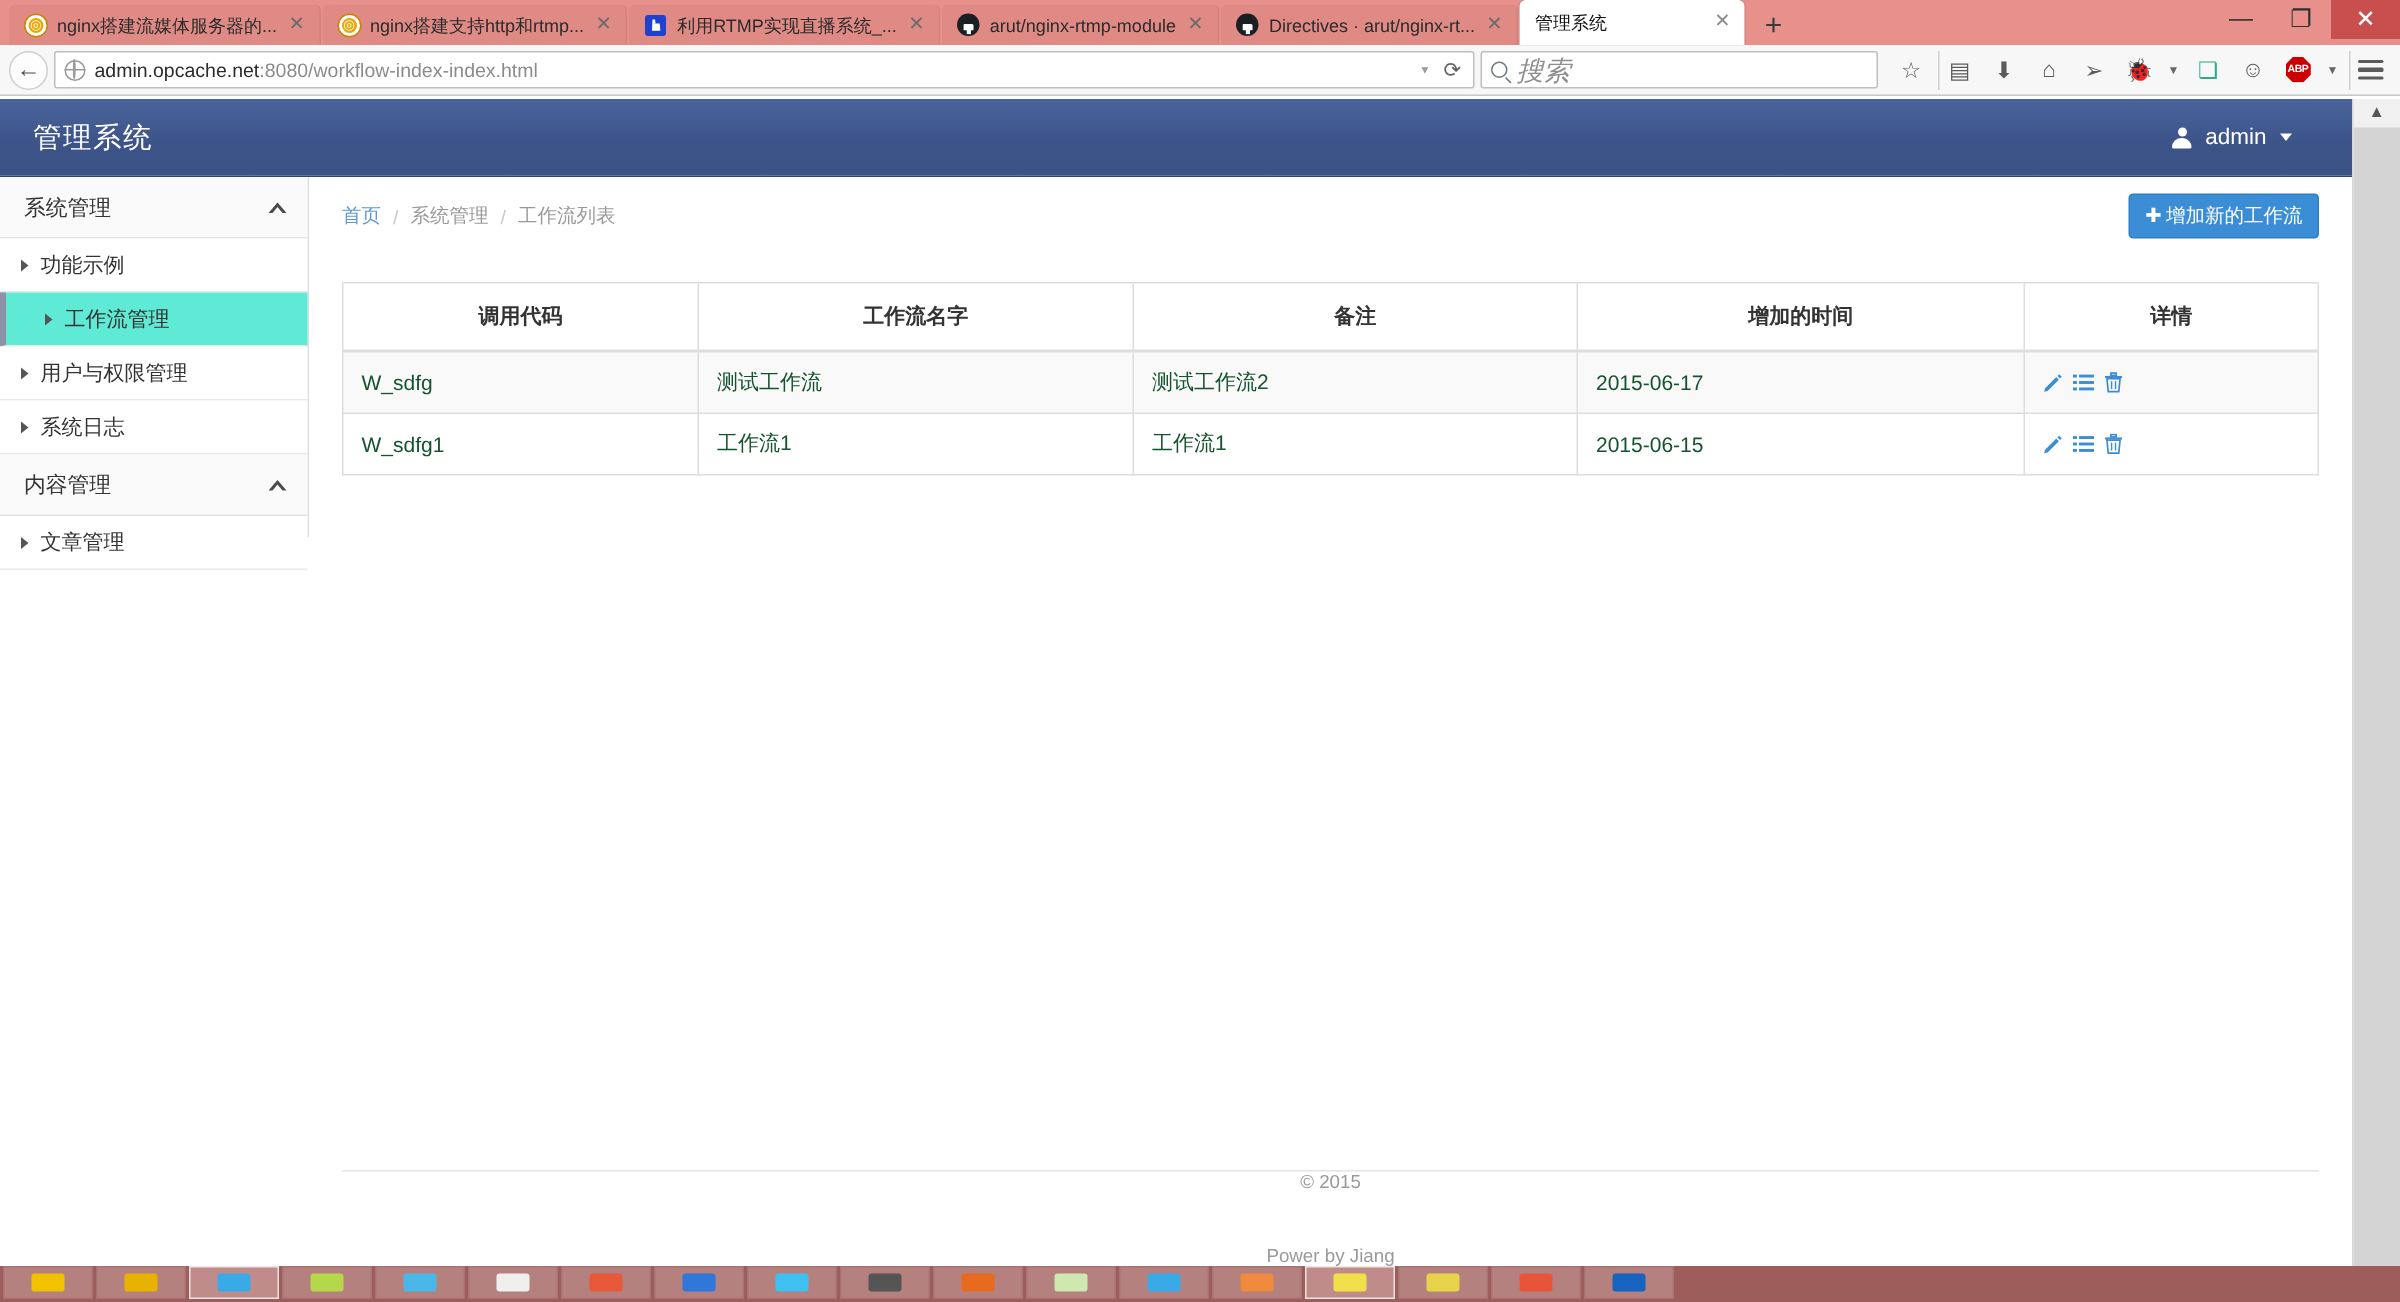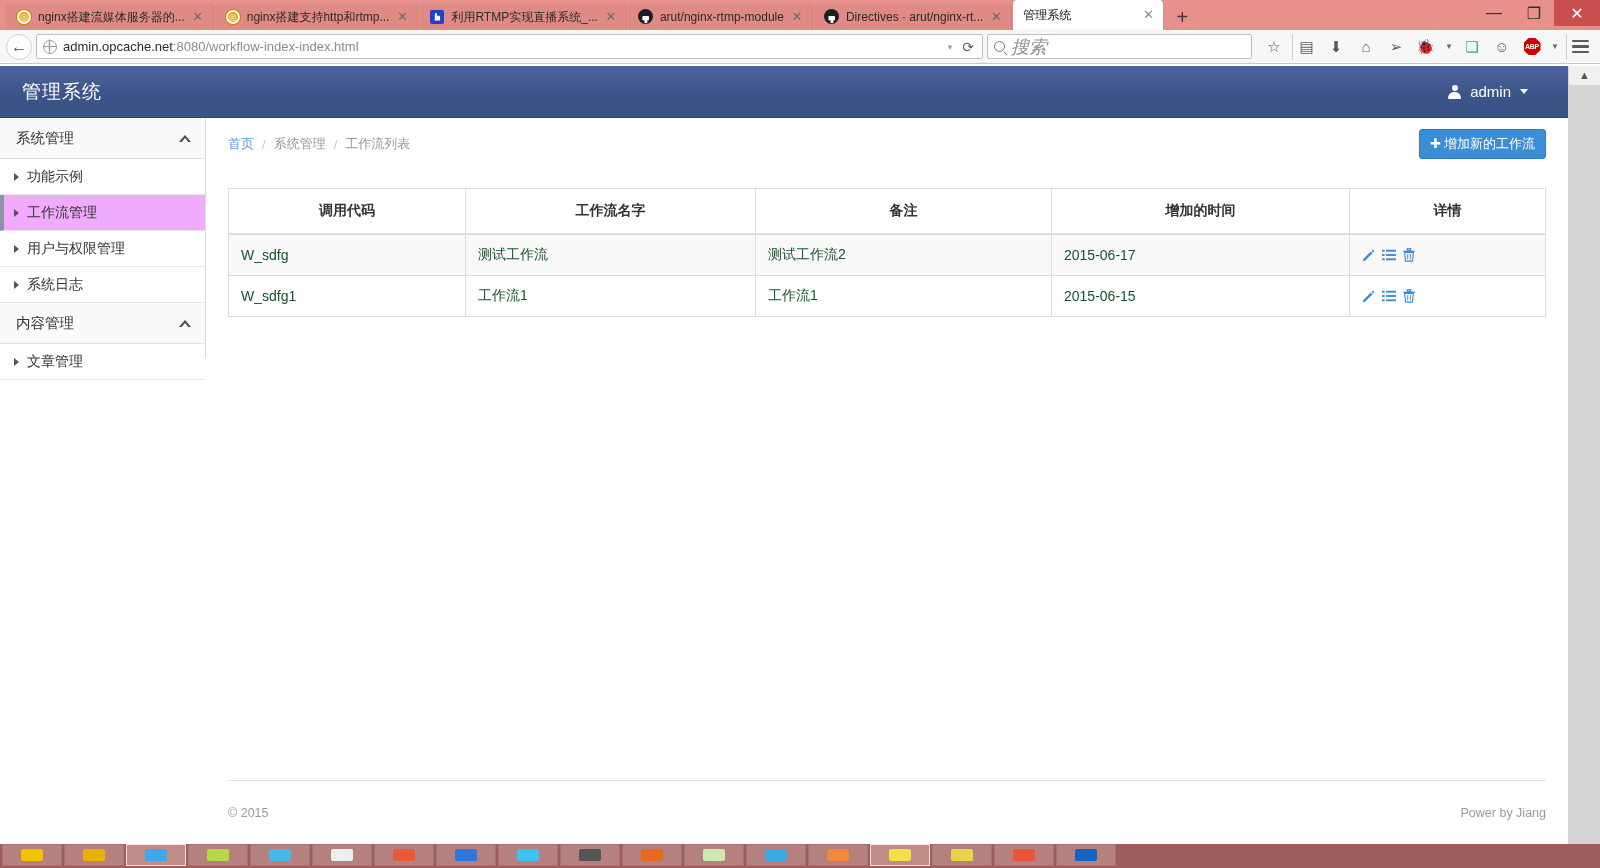"工作流管理" .side-item.active { background: #f0abfc -> #5eead4; padding-left: 10px -> 26px }
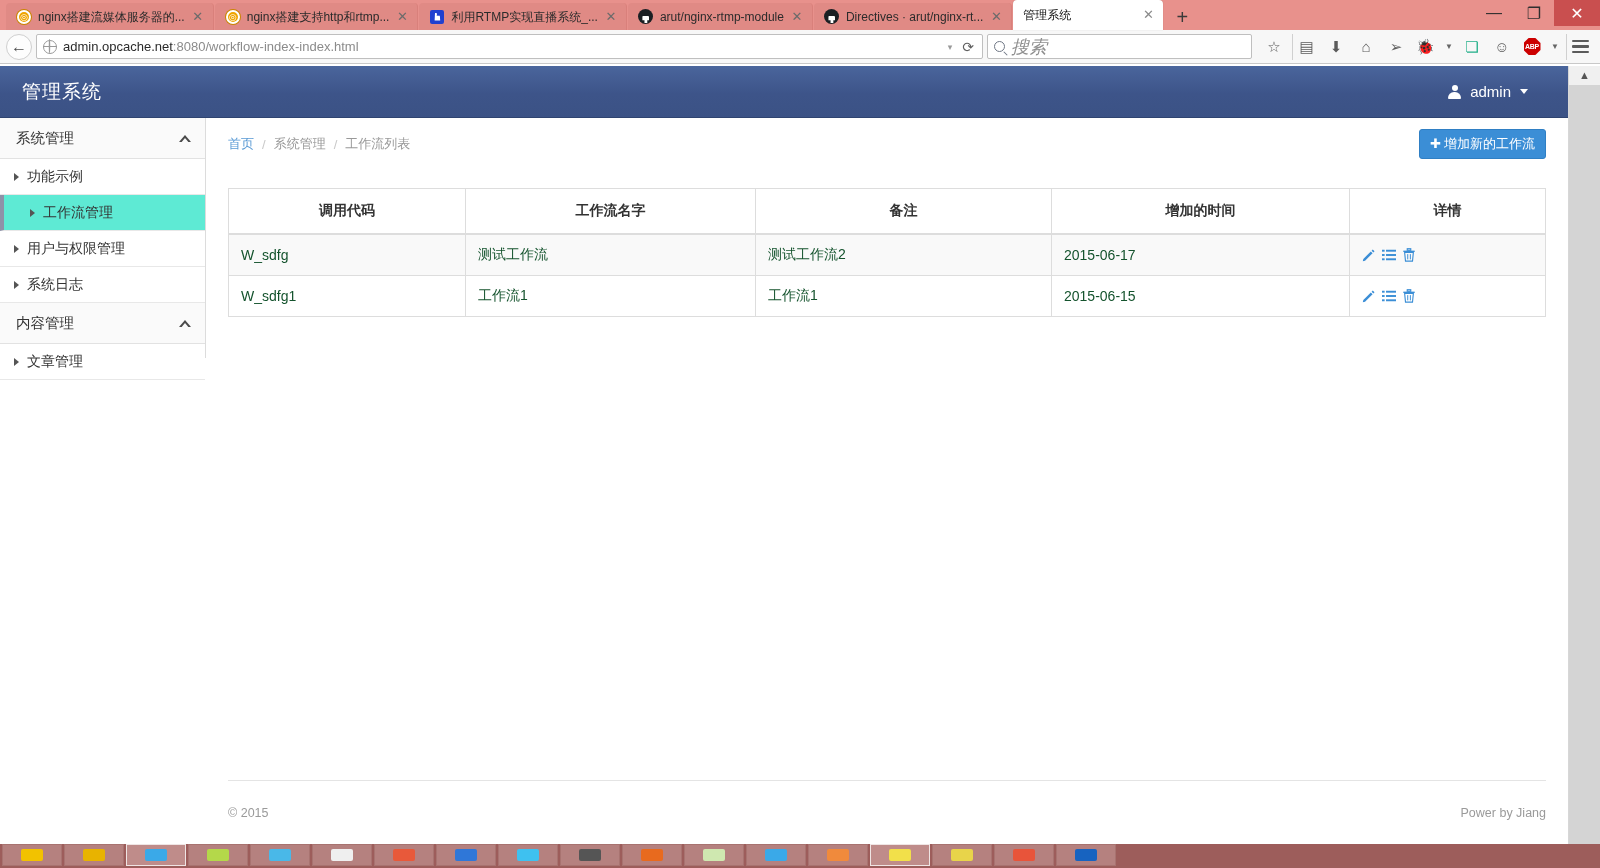"© 2015" .footer { flex-direction: none -> column }
